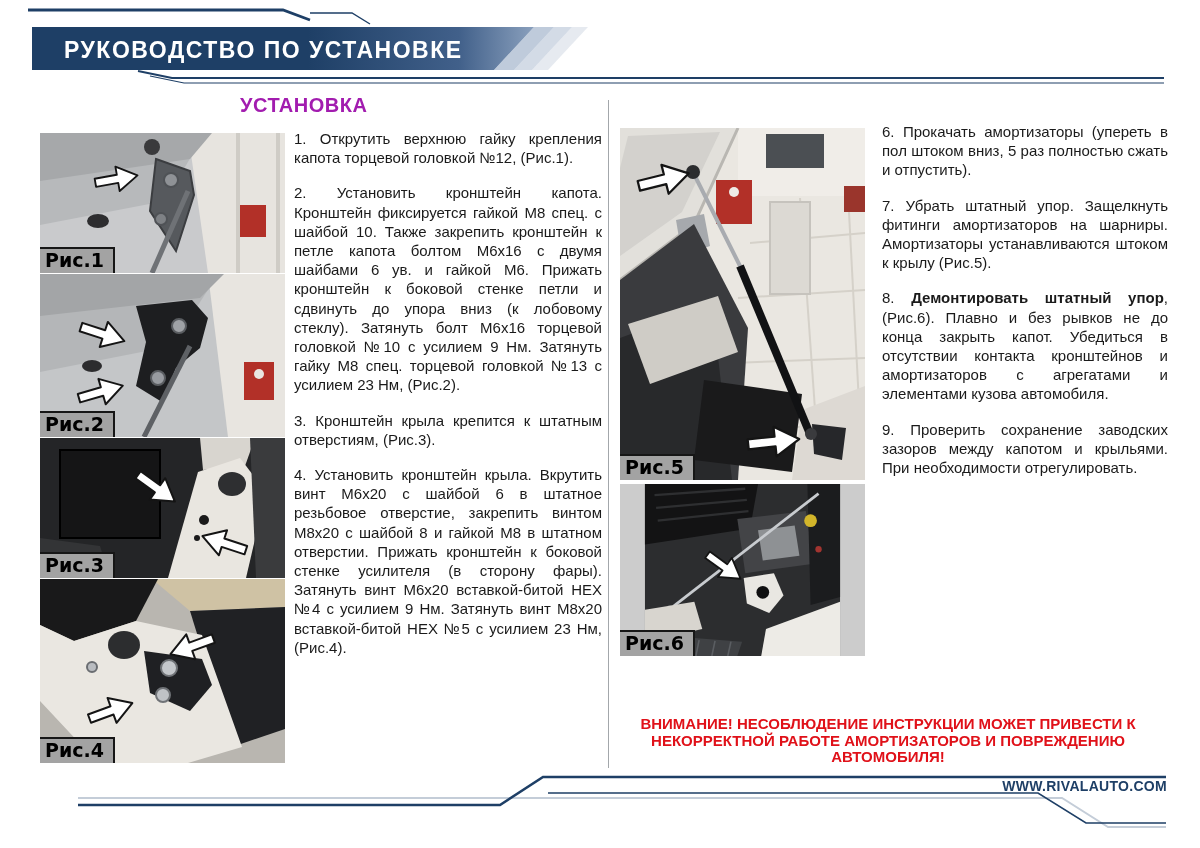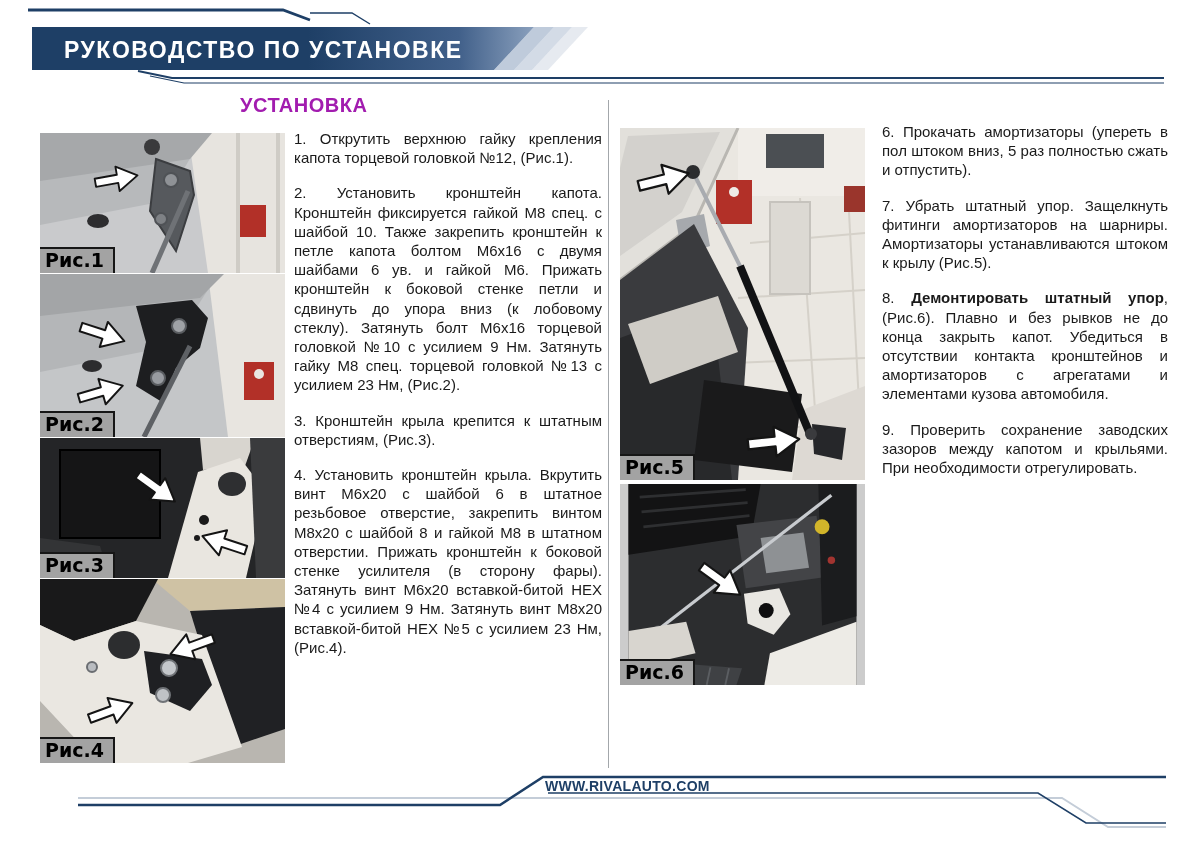"Рис.6" figure.photo { height: 201px -> 172px }
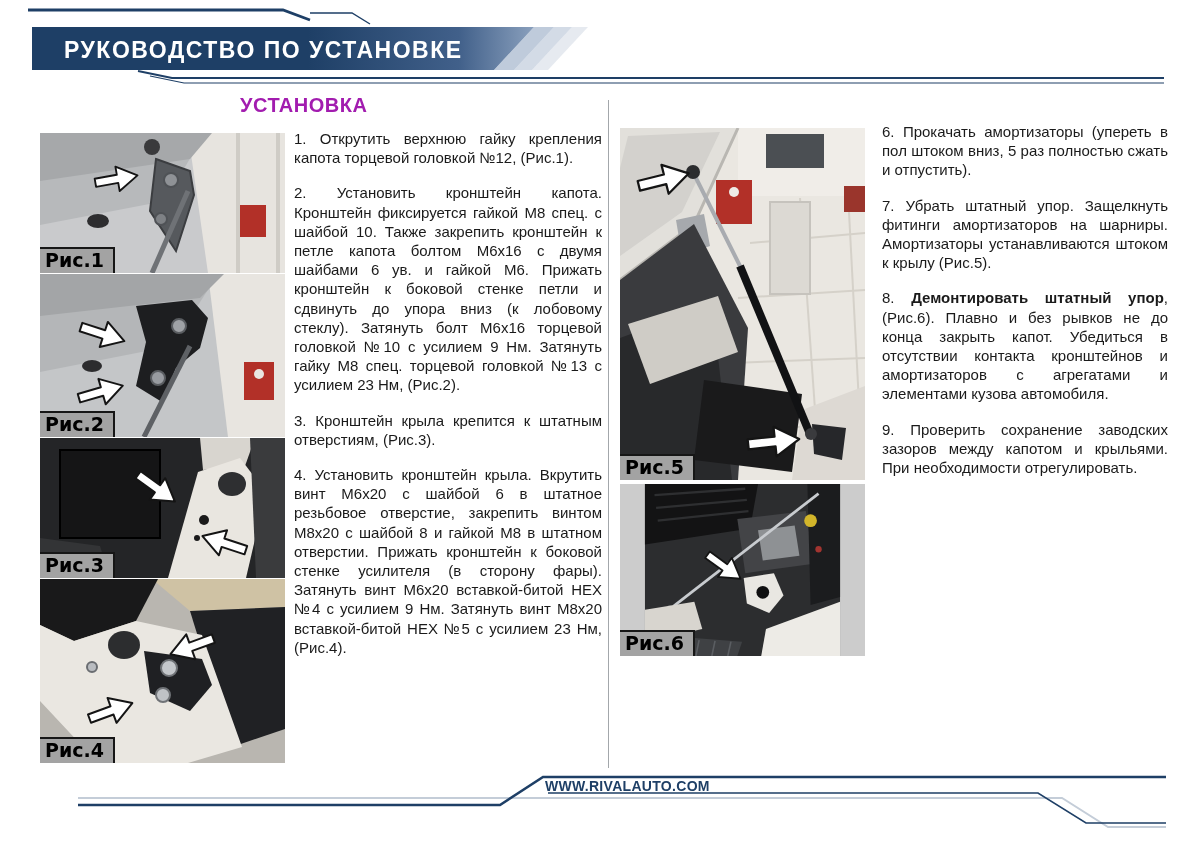"ВНИМАНИЕ! НЕСОБЛЮДЕНИЕ ИНСТРУКЦИИ МОЖЕТ" div.warning { html: none -> <div>ВНИМАНИЕ! НЕСОБЛЮДЕНИЕ ИНСТРУКЦИИ МОЖЕТ ПРИВЕСТИ К НЕКОРРЕКТНОЙ РАБОТЕ АМОРТИЗАТОРОВ И ПОВРЕЖДЕНИЮ АВТОМОБИЛЯ!</div> }
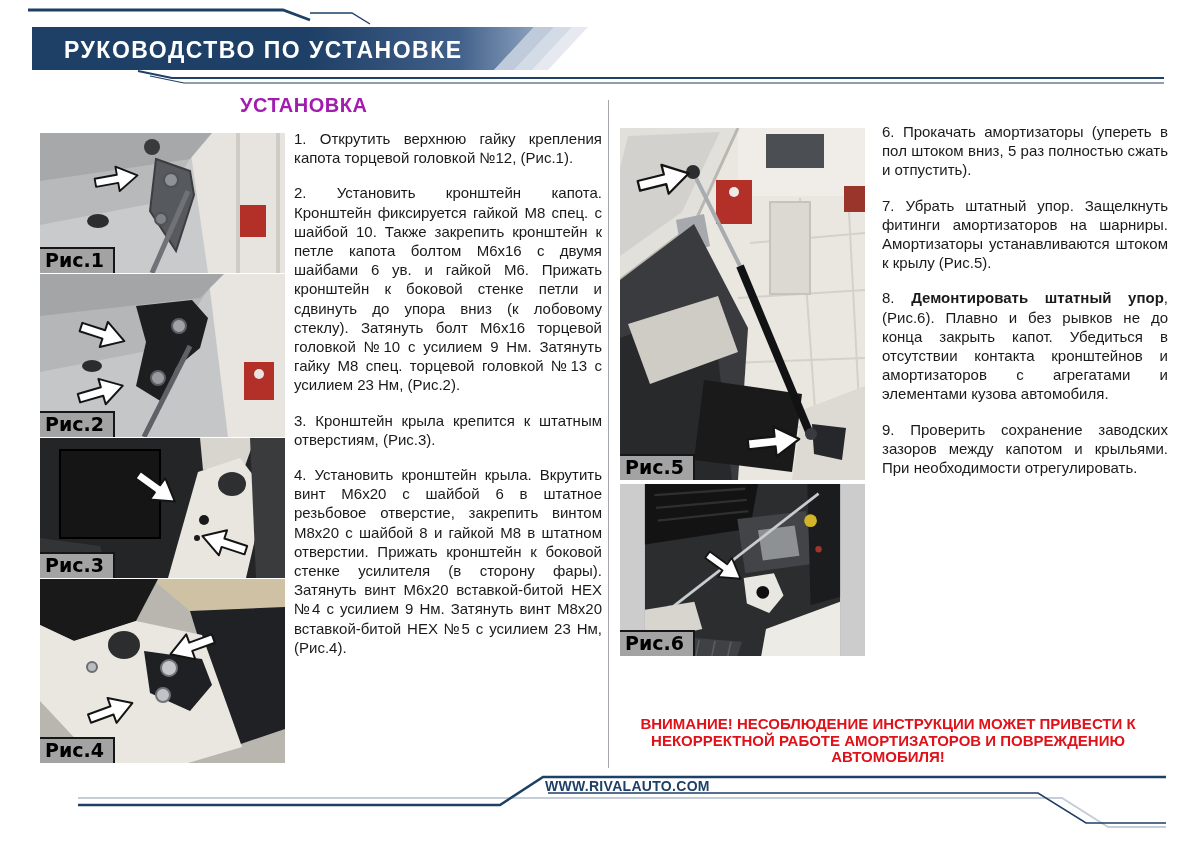"WWW.RIVALAUTO.COM" .footer-url { text-align: left -> right }
